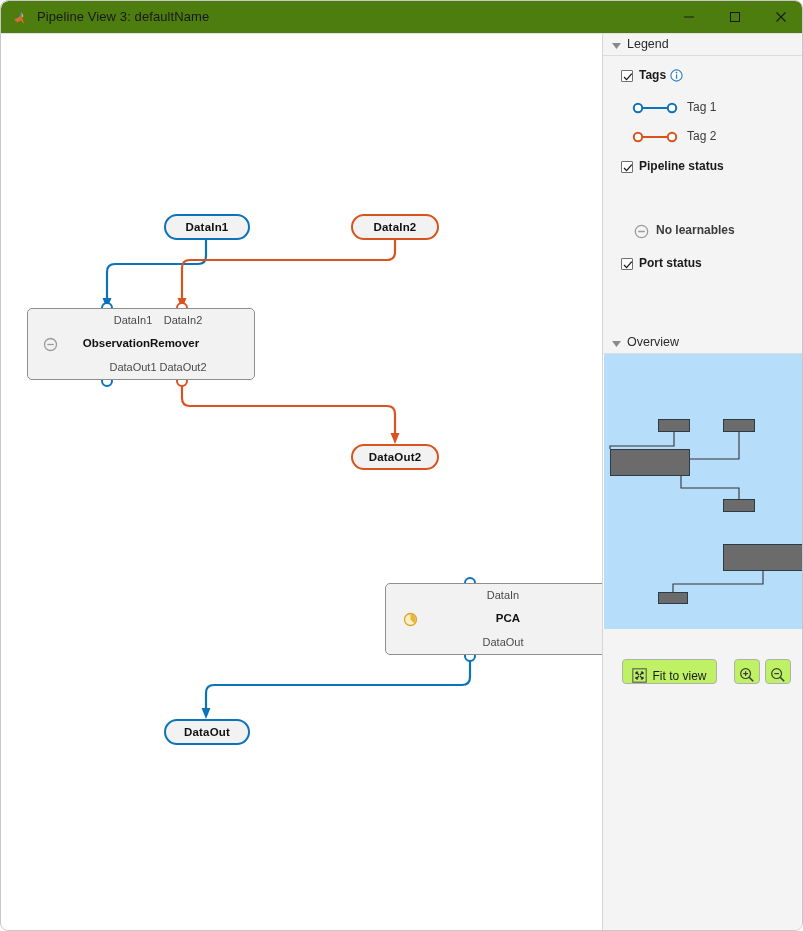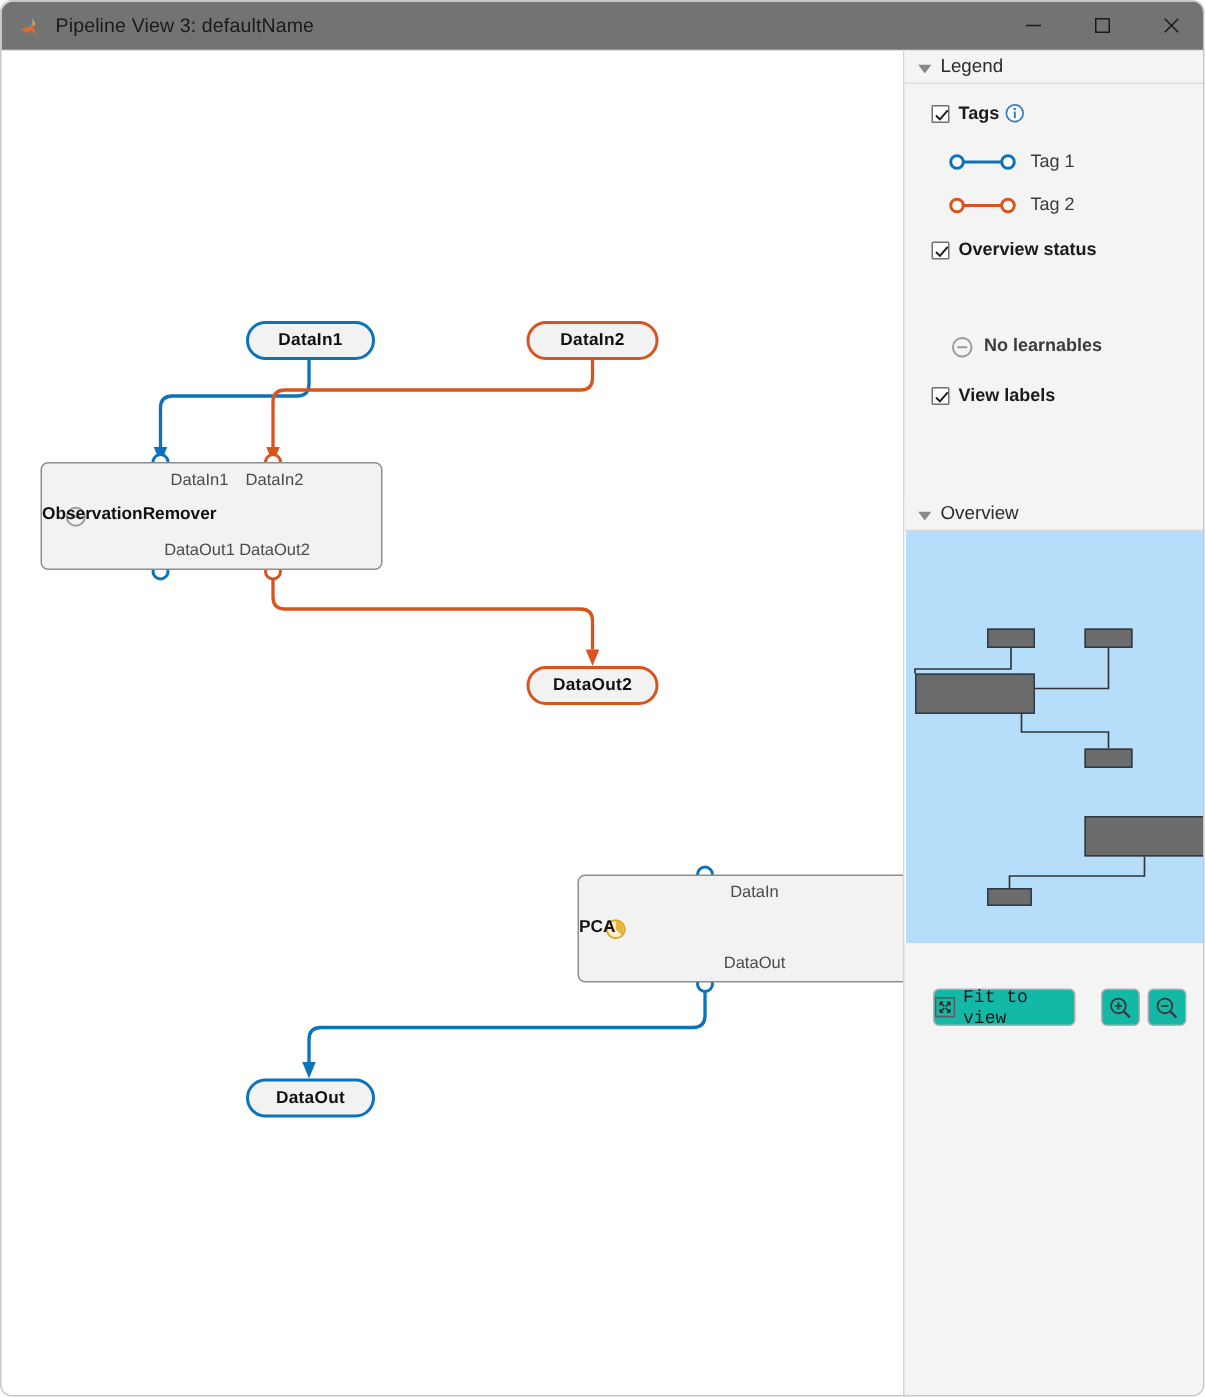"Pipeline View 3: defaultName" #titlebar { background: #737373 -> #4d7c0f }
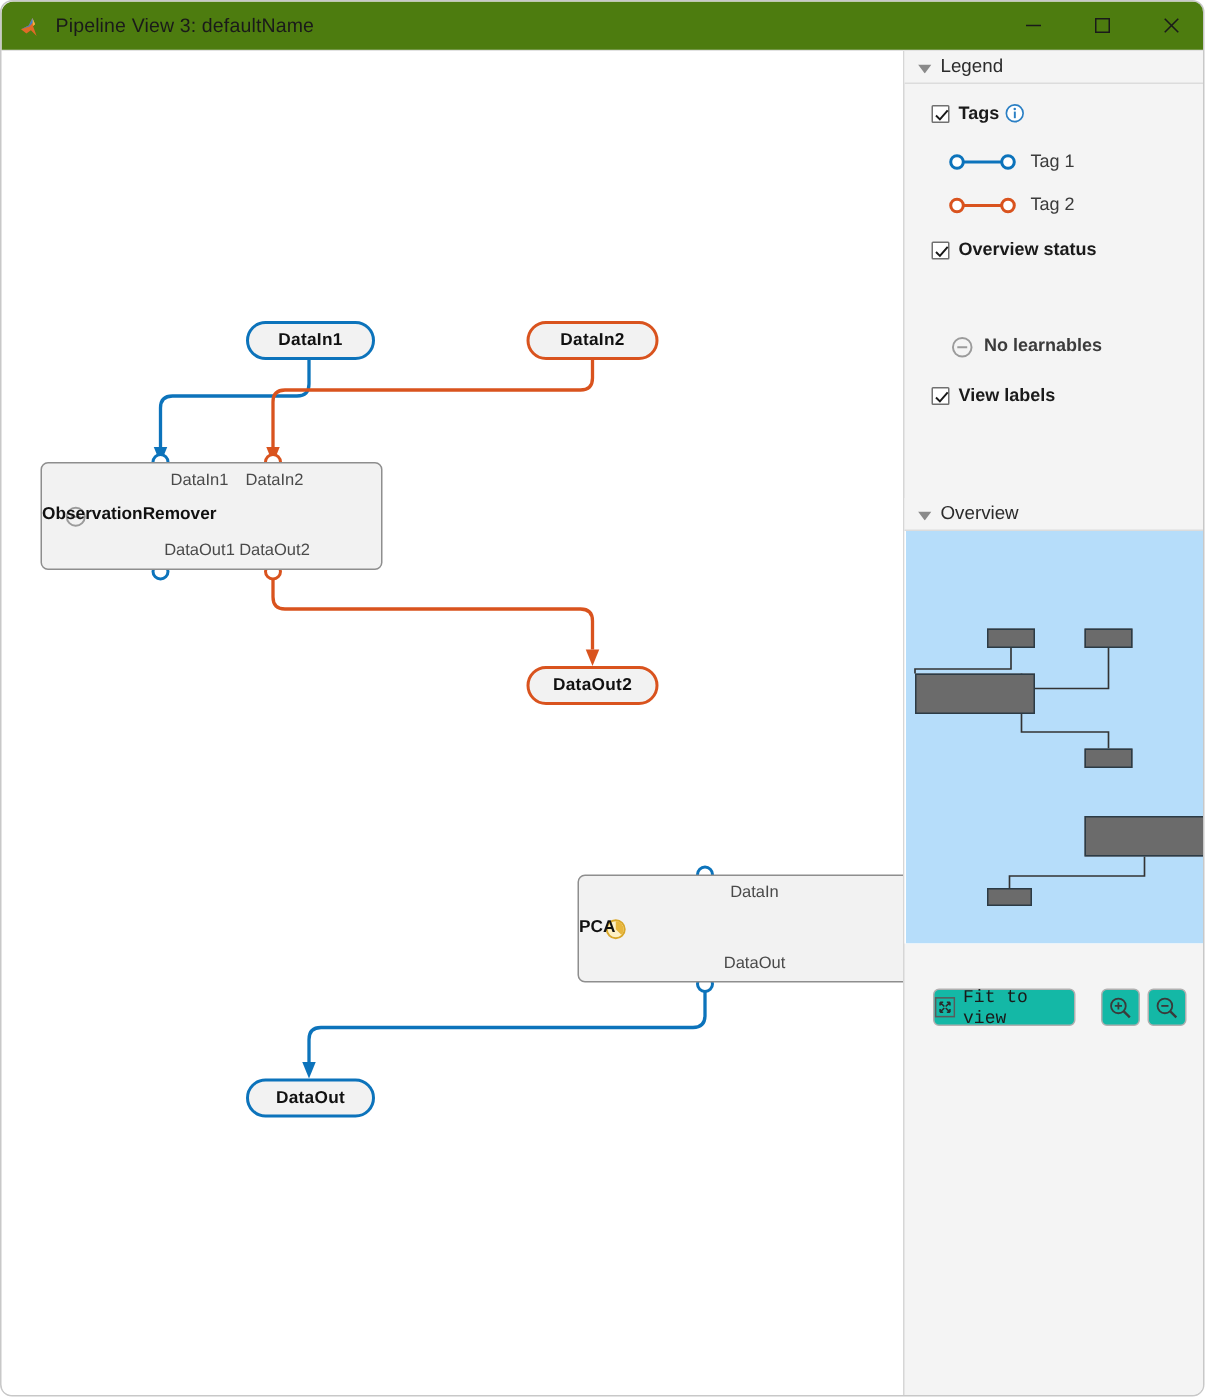"Overview status" div.lg-bold { text: Overview -> Pipeline }
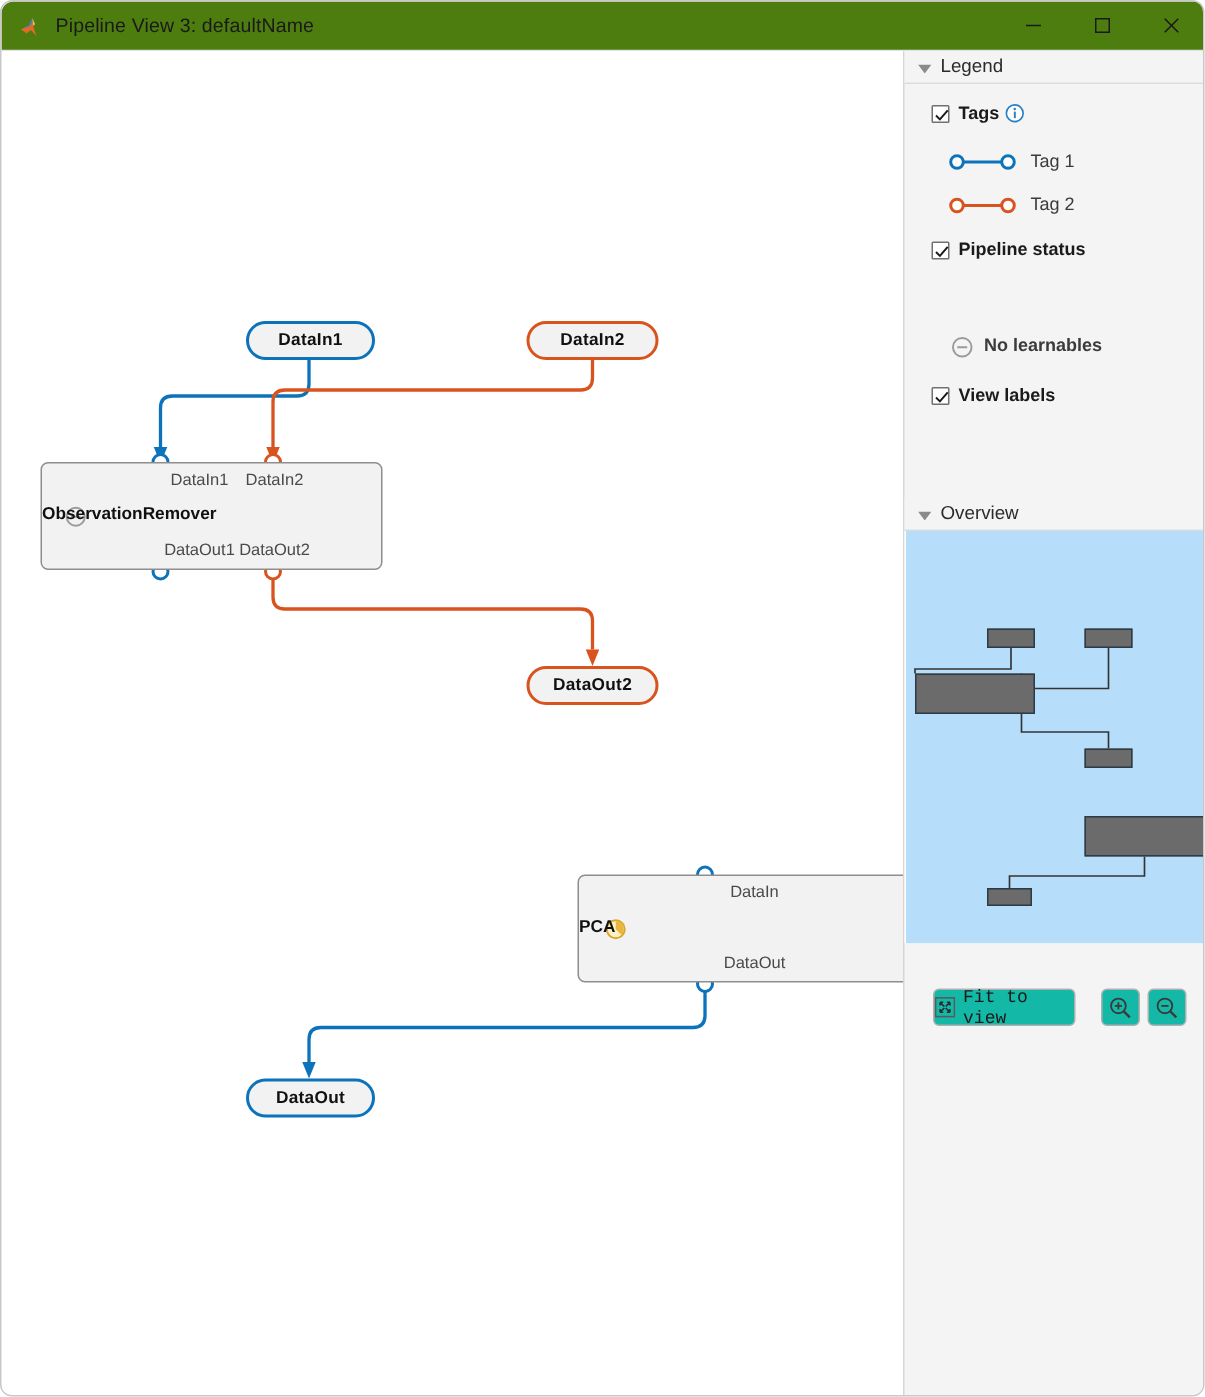"View labels" div.lg-bold { text: View labels -> Port status }
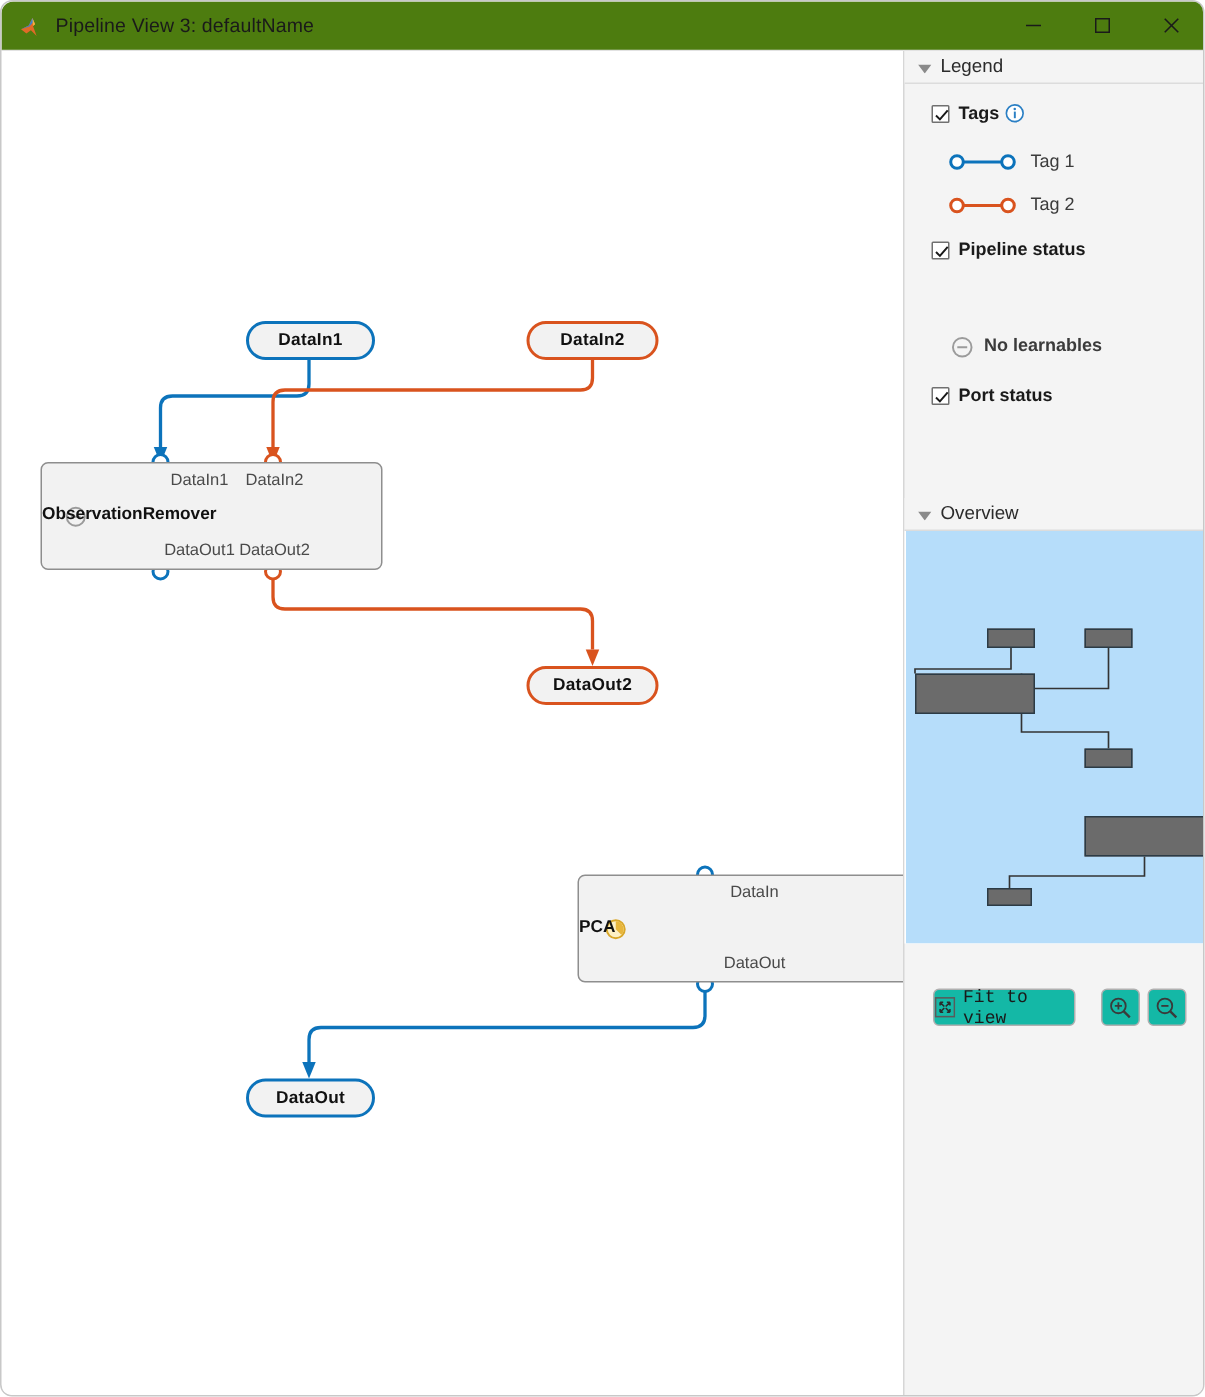"ObservationRemover" .block-title { text-align: none -> center }
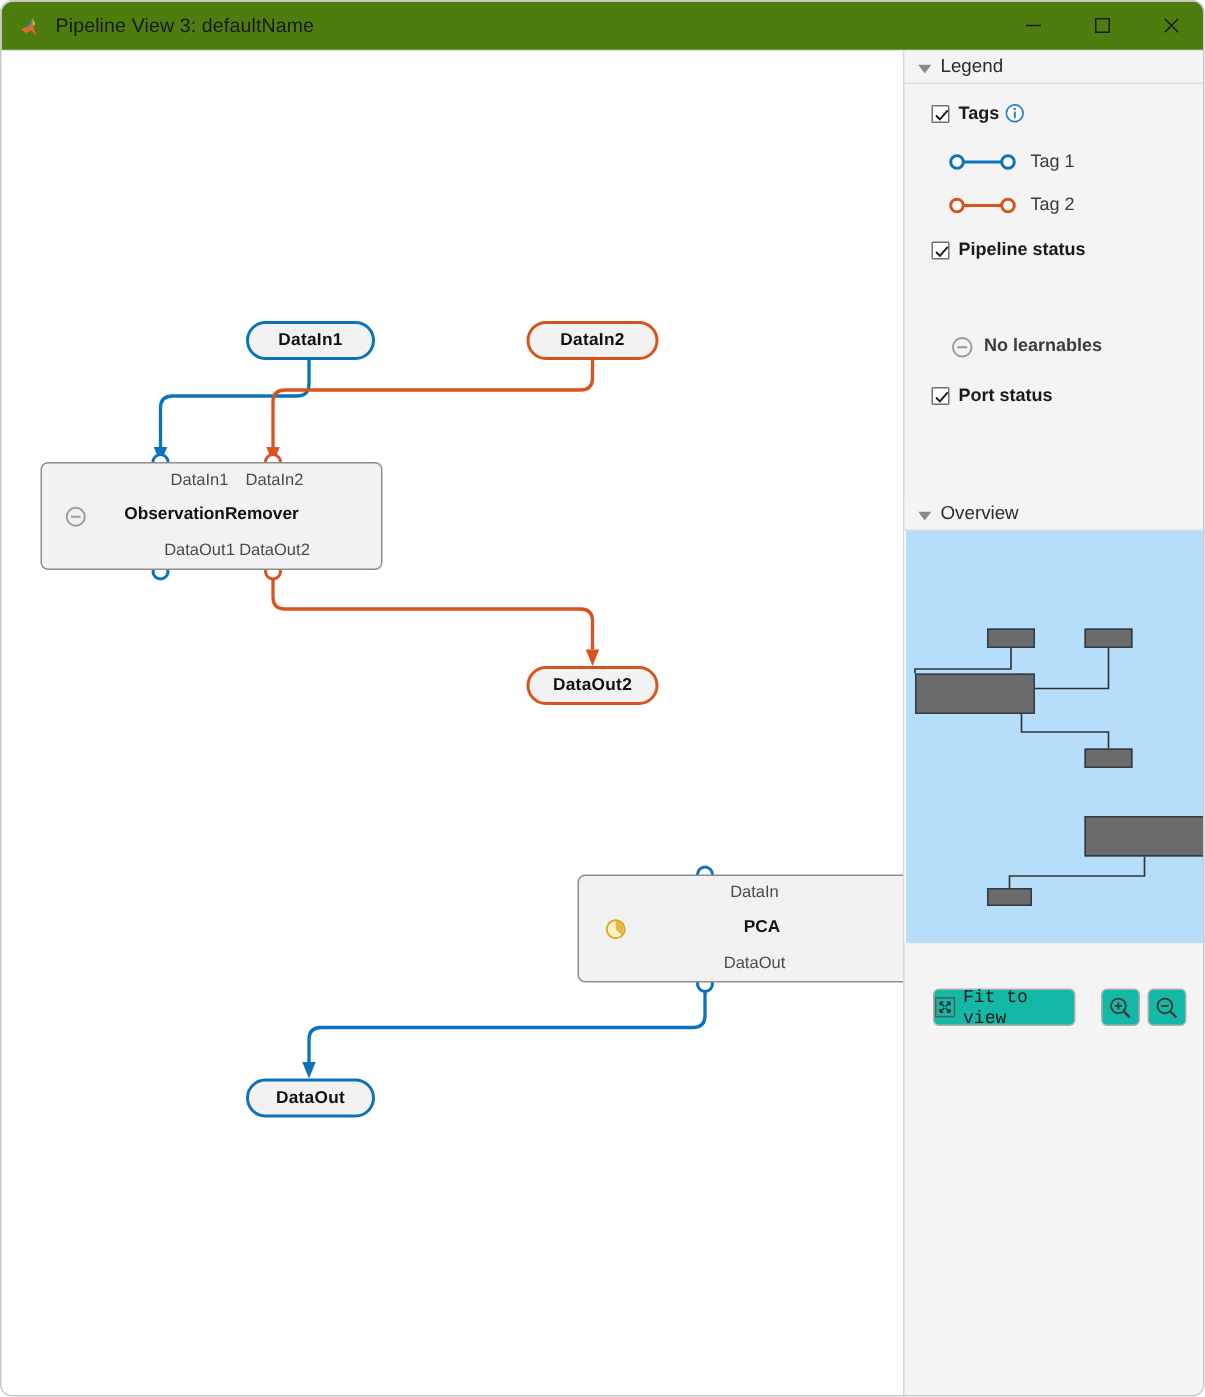"Fit to view" .navbtn { align-items: center -> flex-end; background: #14b8a6 -> #bef264; font-family: Liberation Mono, monospace -> none }
